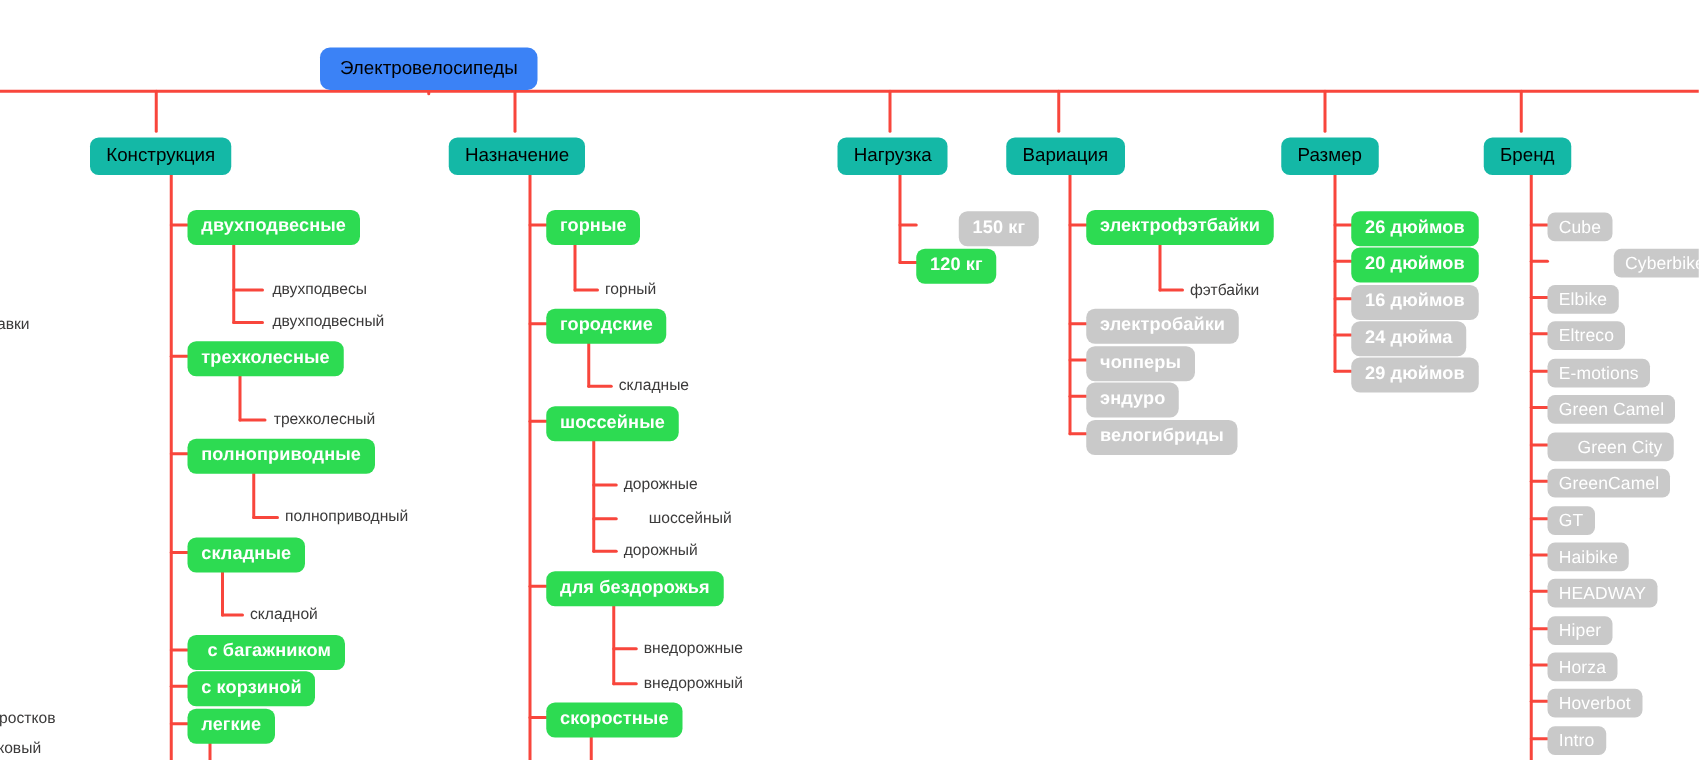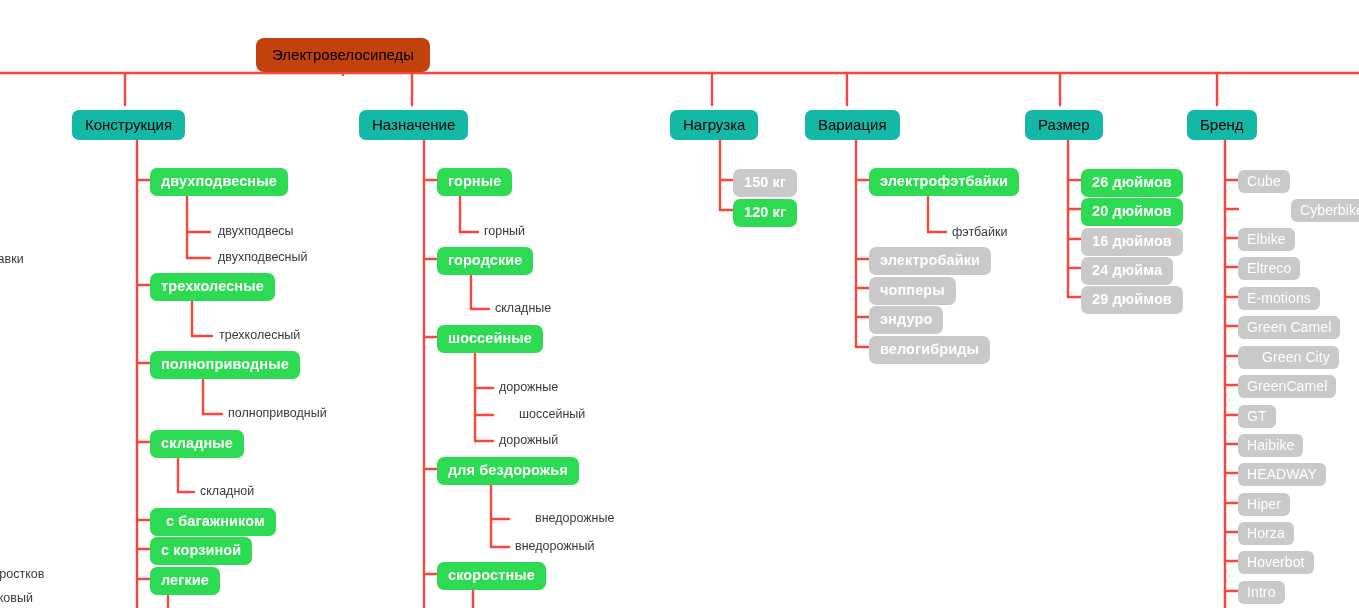"Электровелосипеды" .node.root { background: #c2410c -> #3b82f6 }
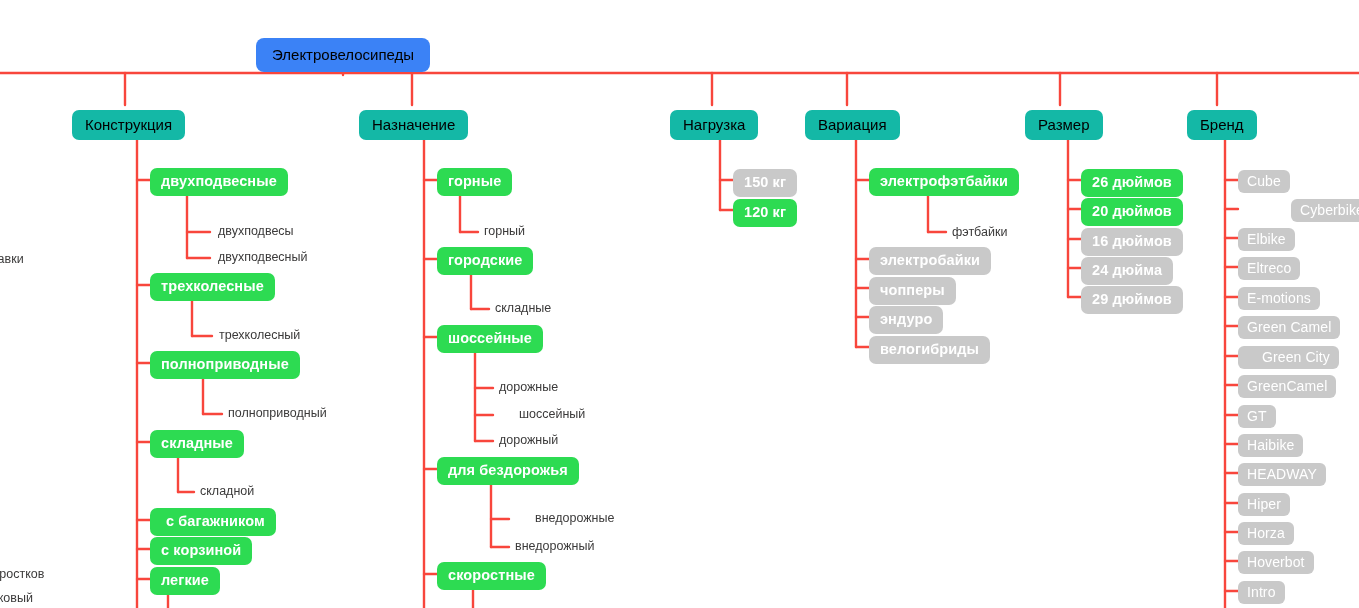"150 кг" div.node { left: 733px -> 767px }
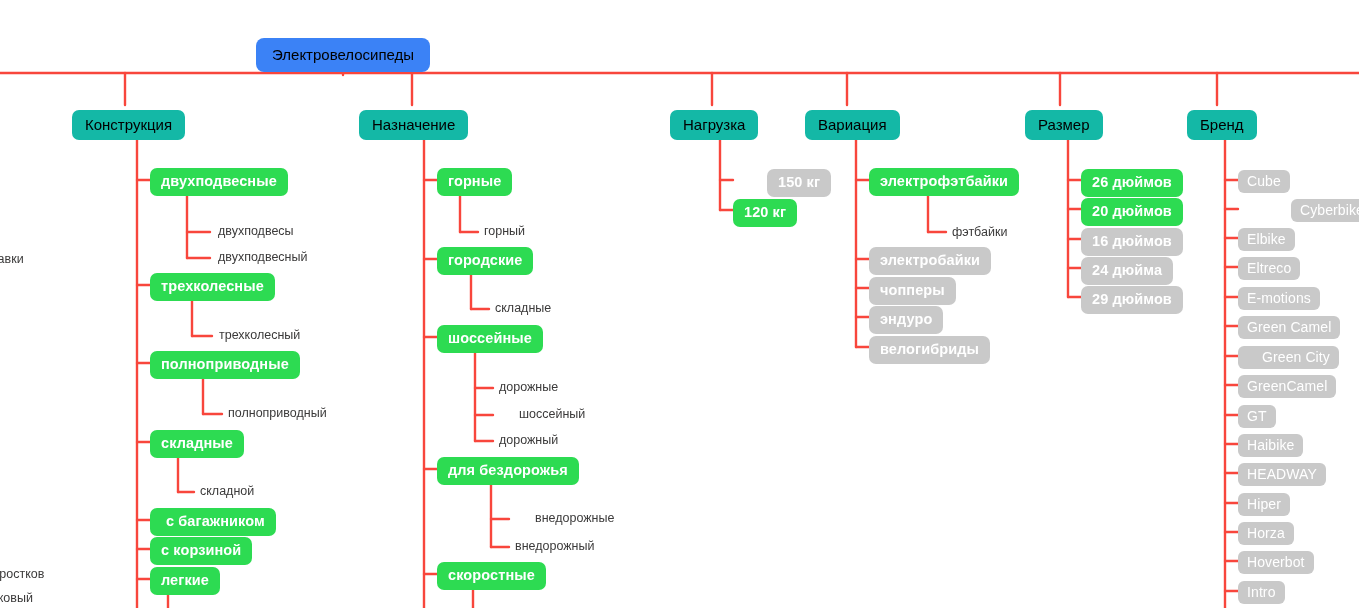"внедорожные" div.node { margin-left: 20px -> none }
